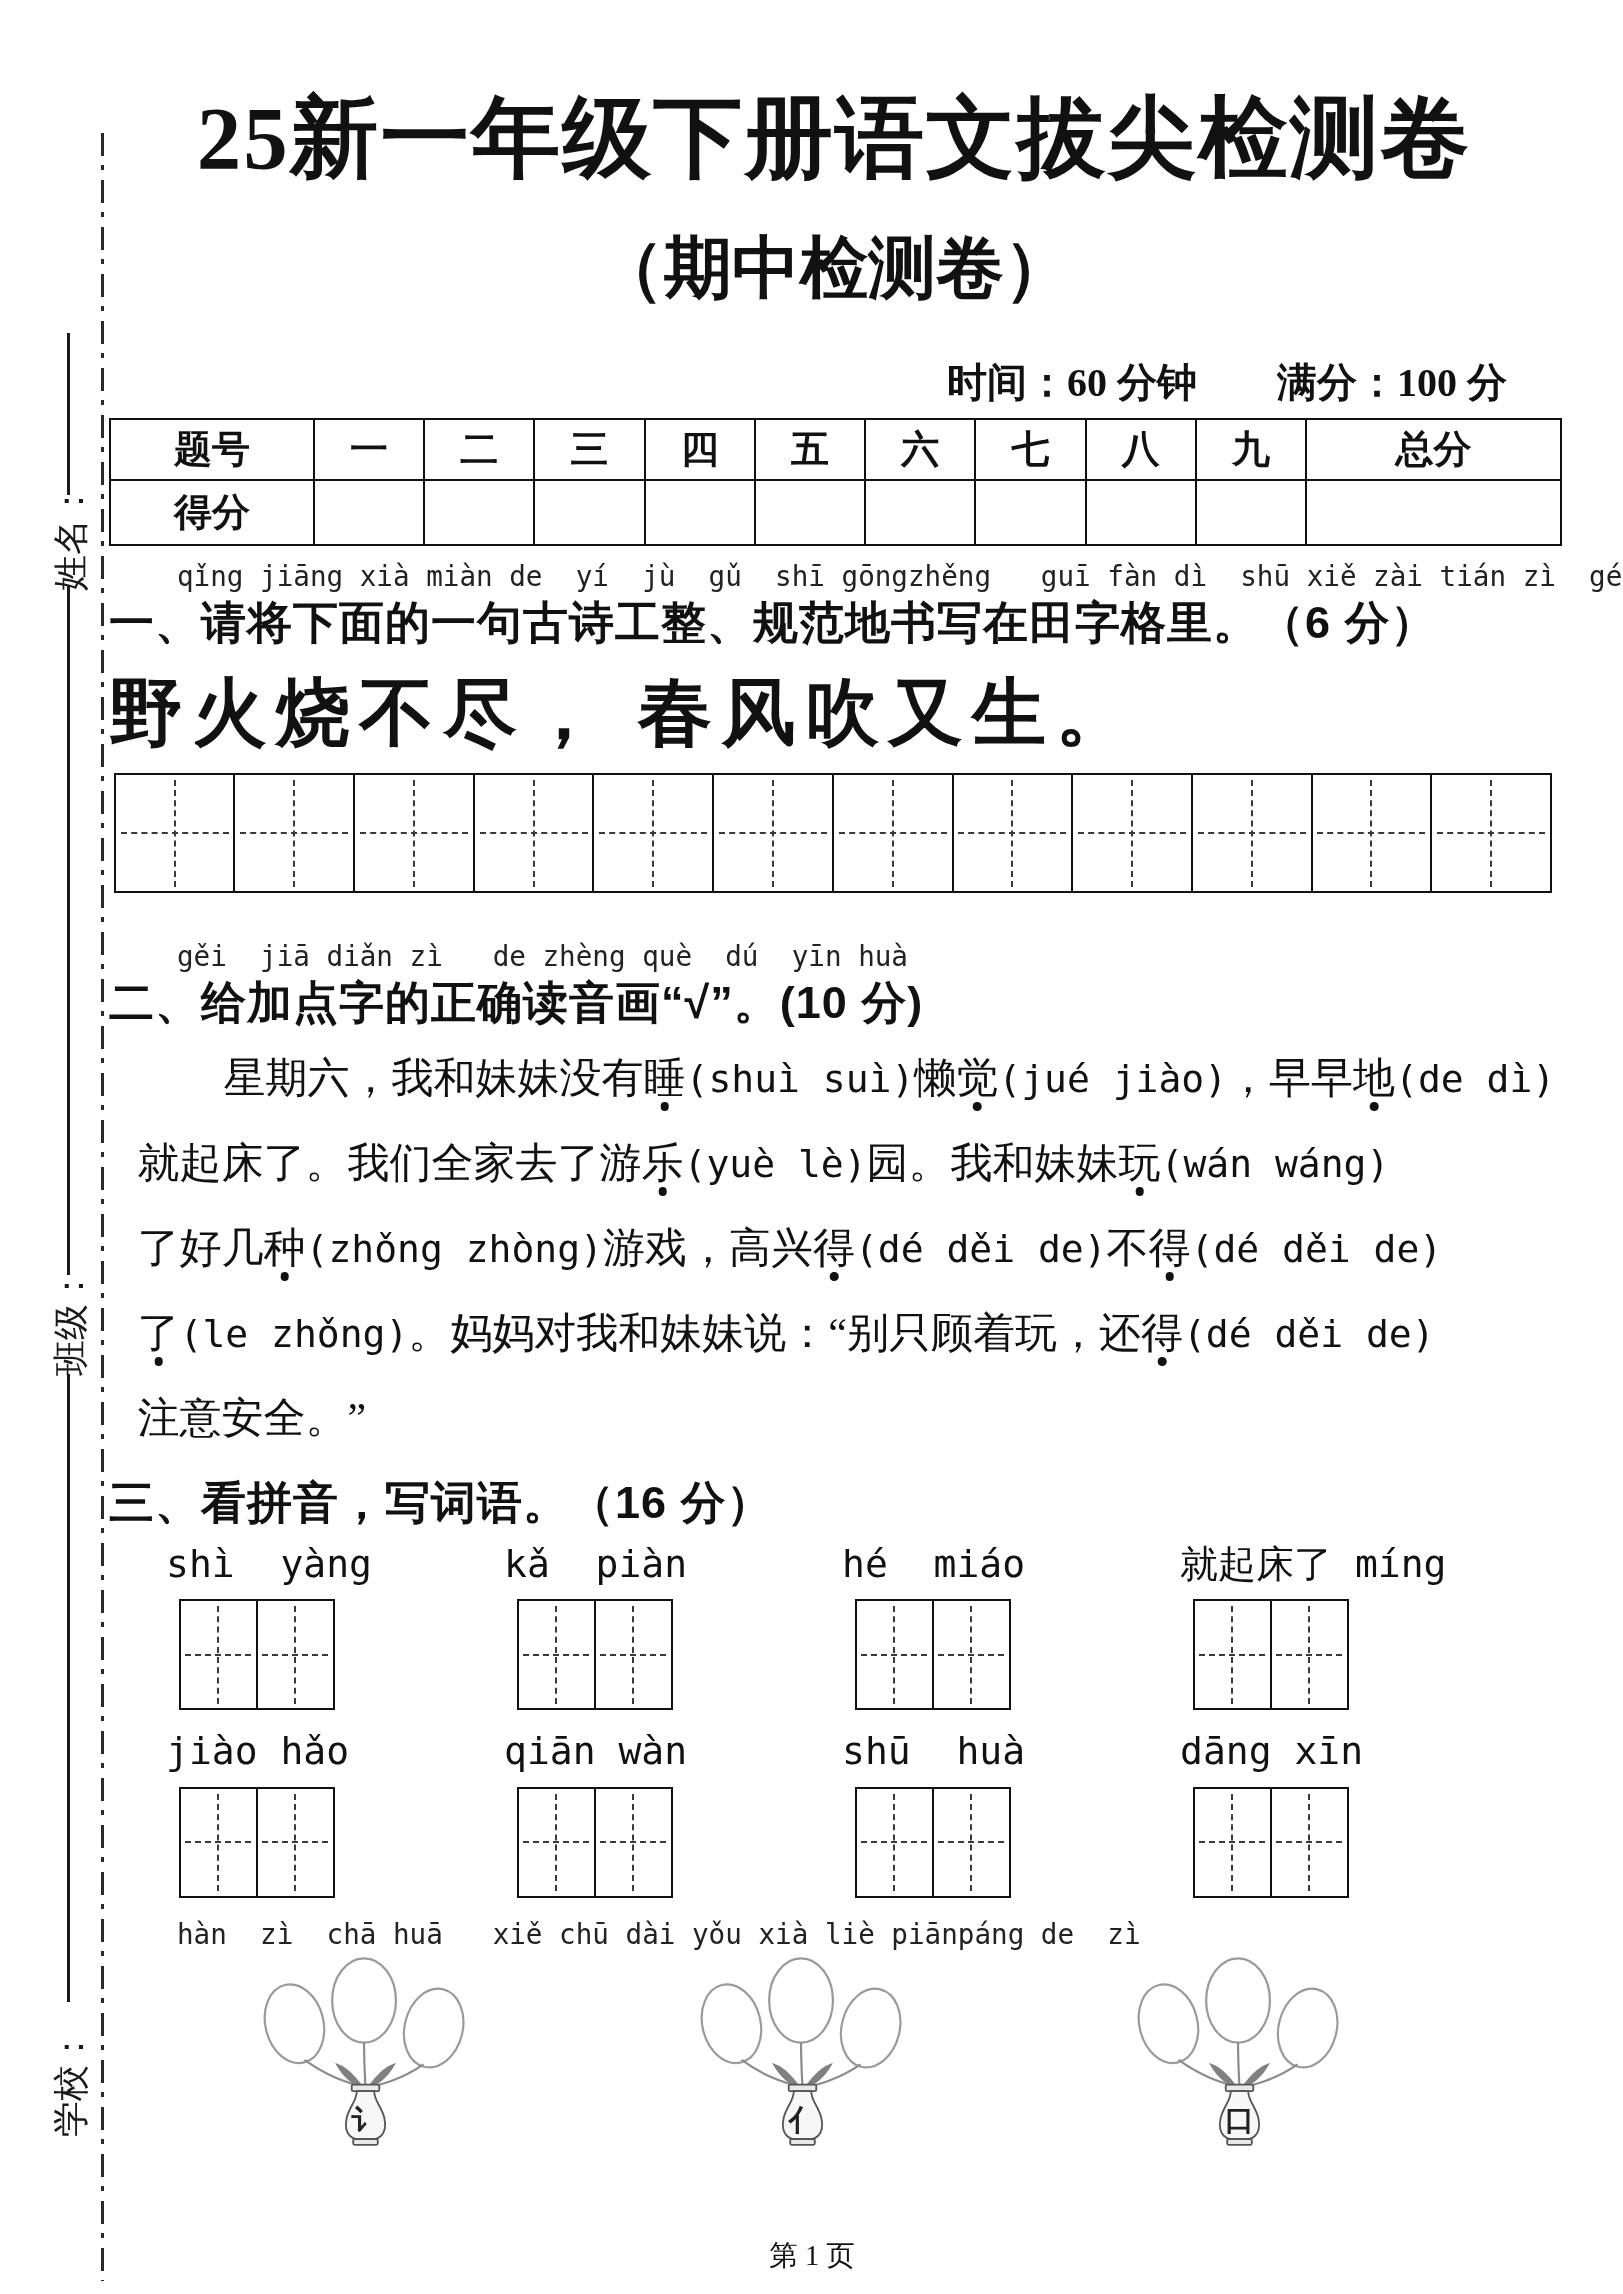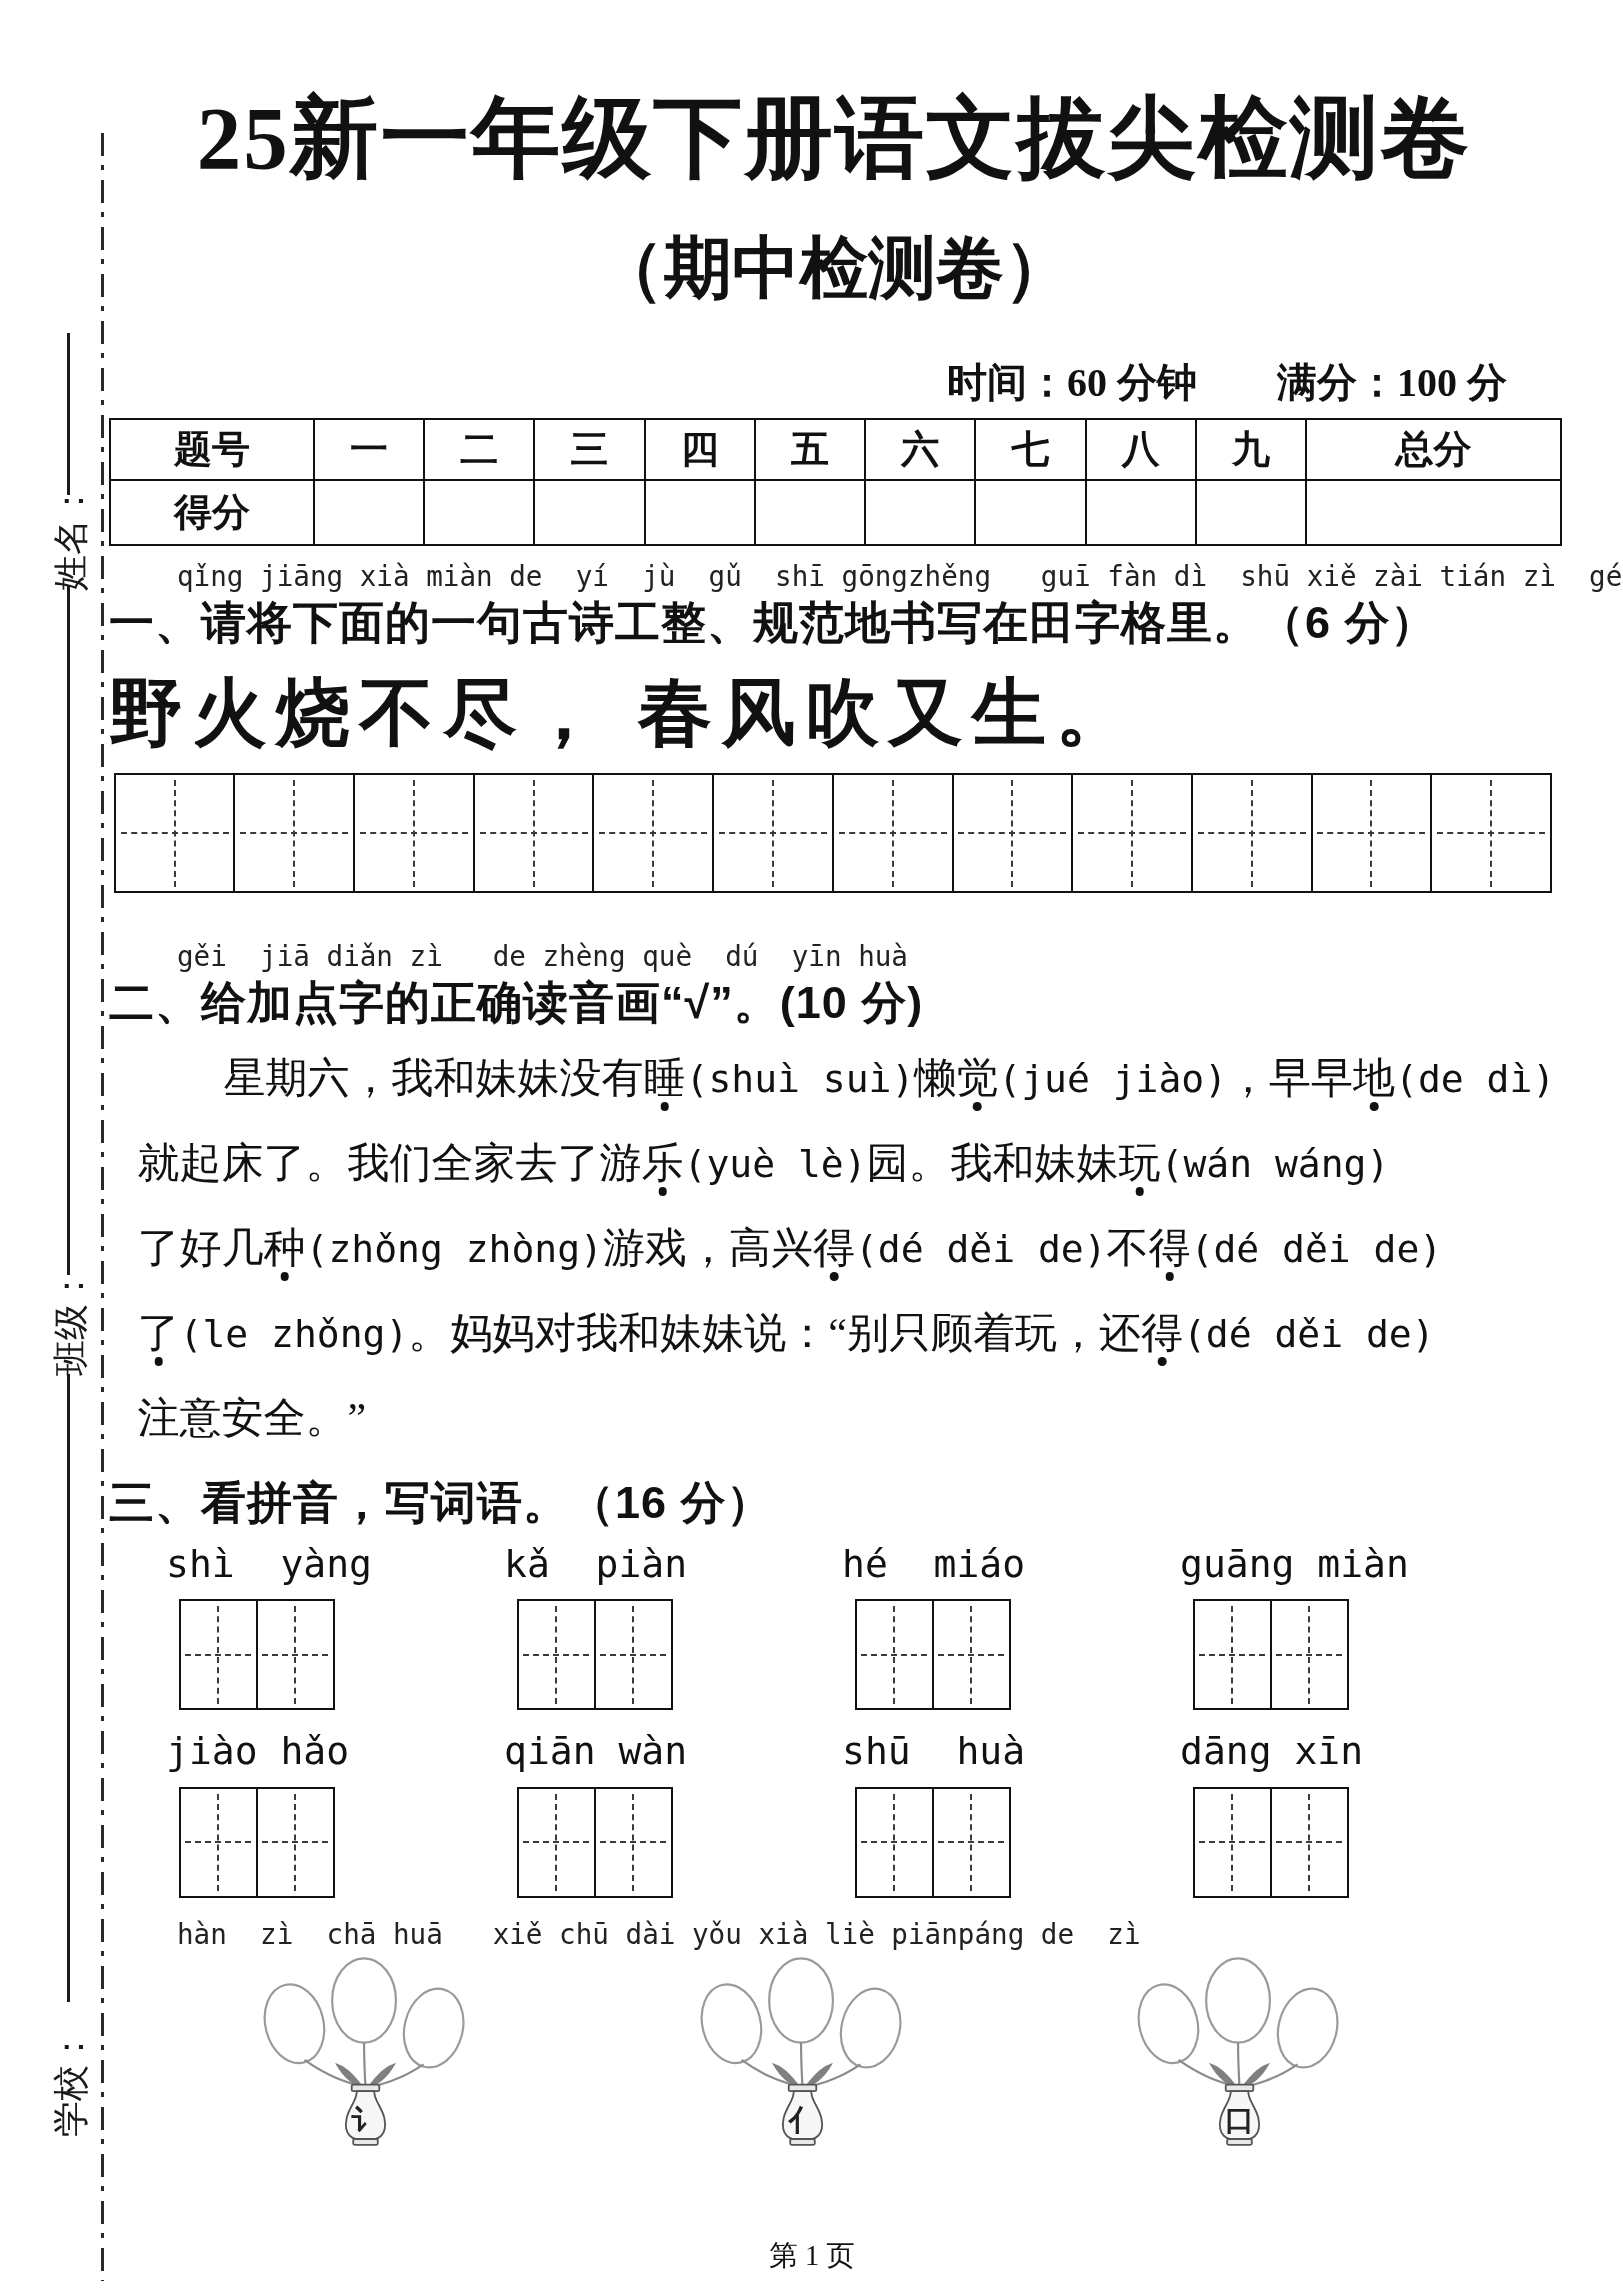"guāng miàn" div.word-pinyin { text: guāng miàn -> 就起床了 míng }
